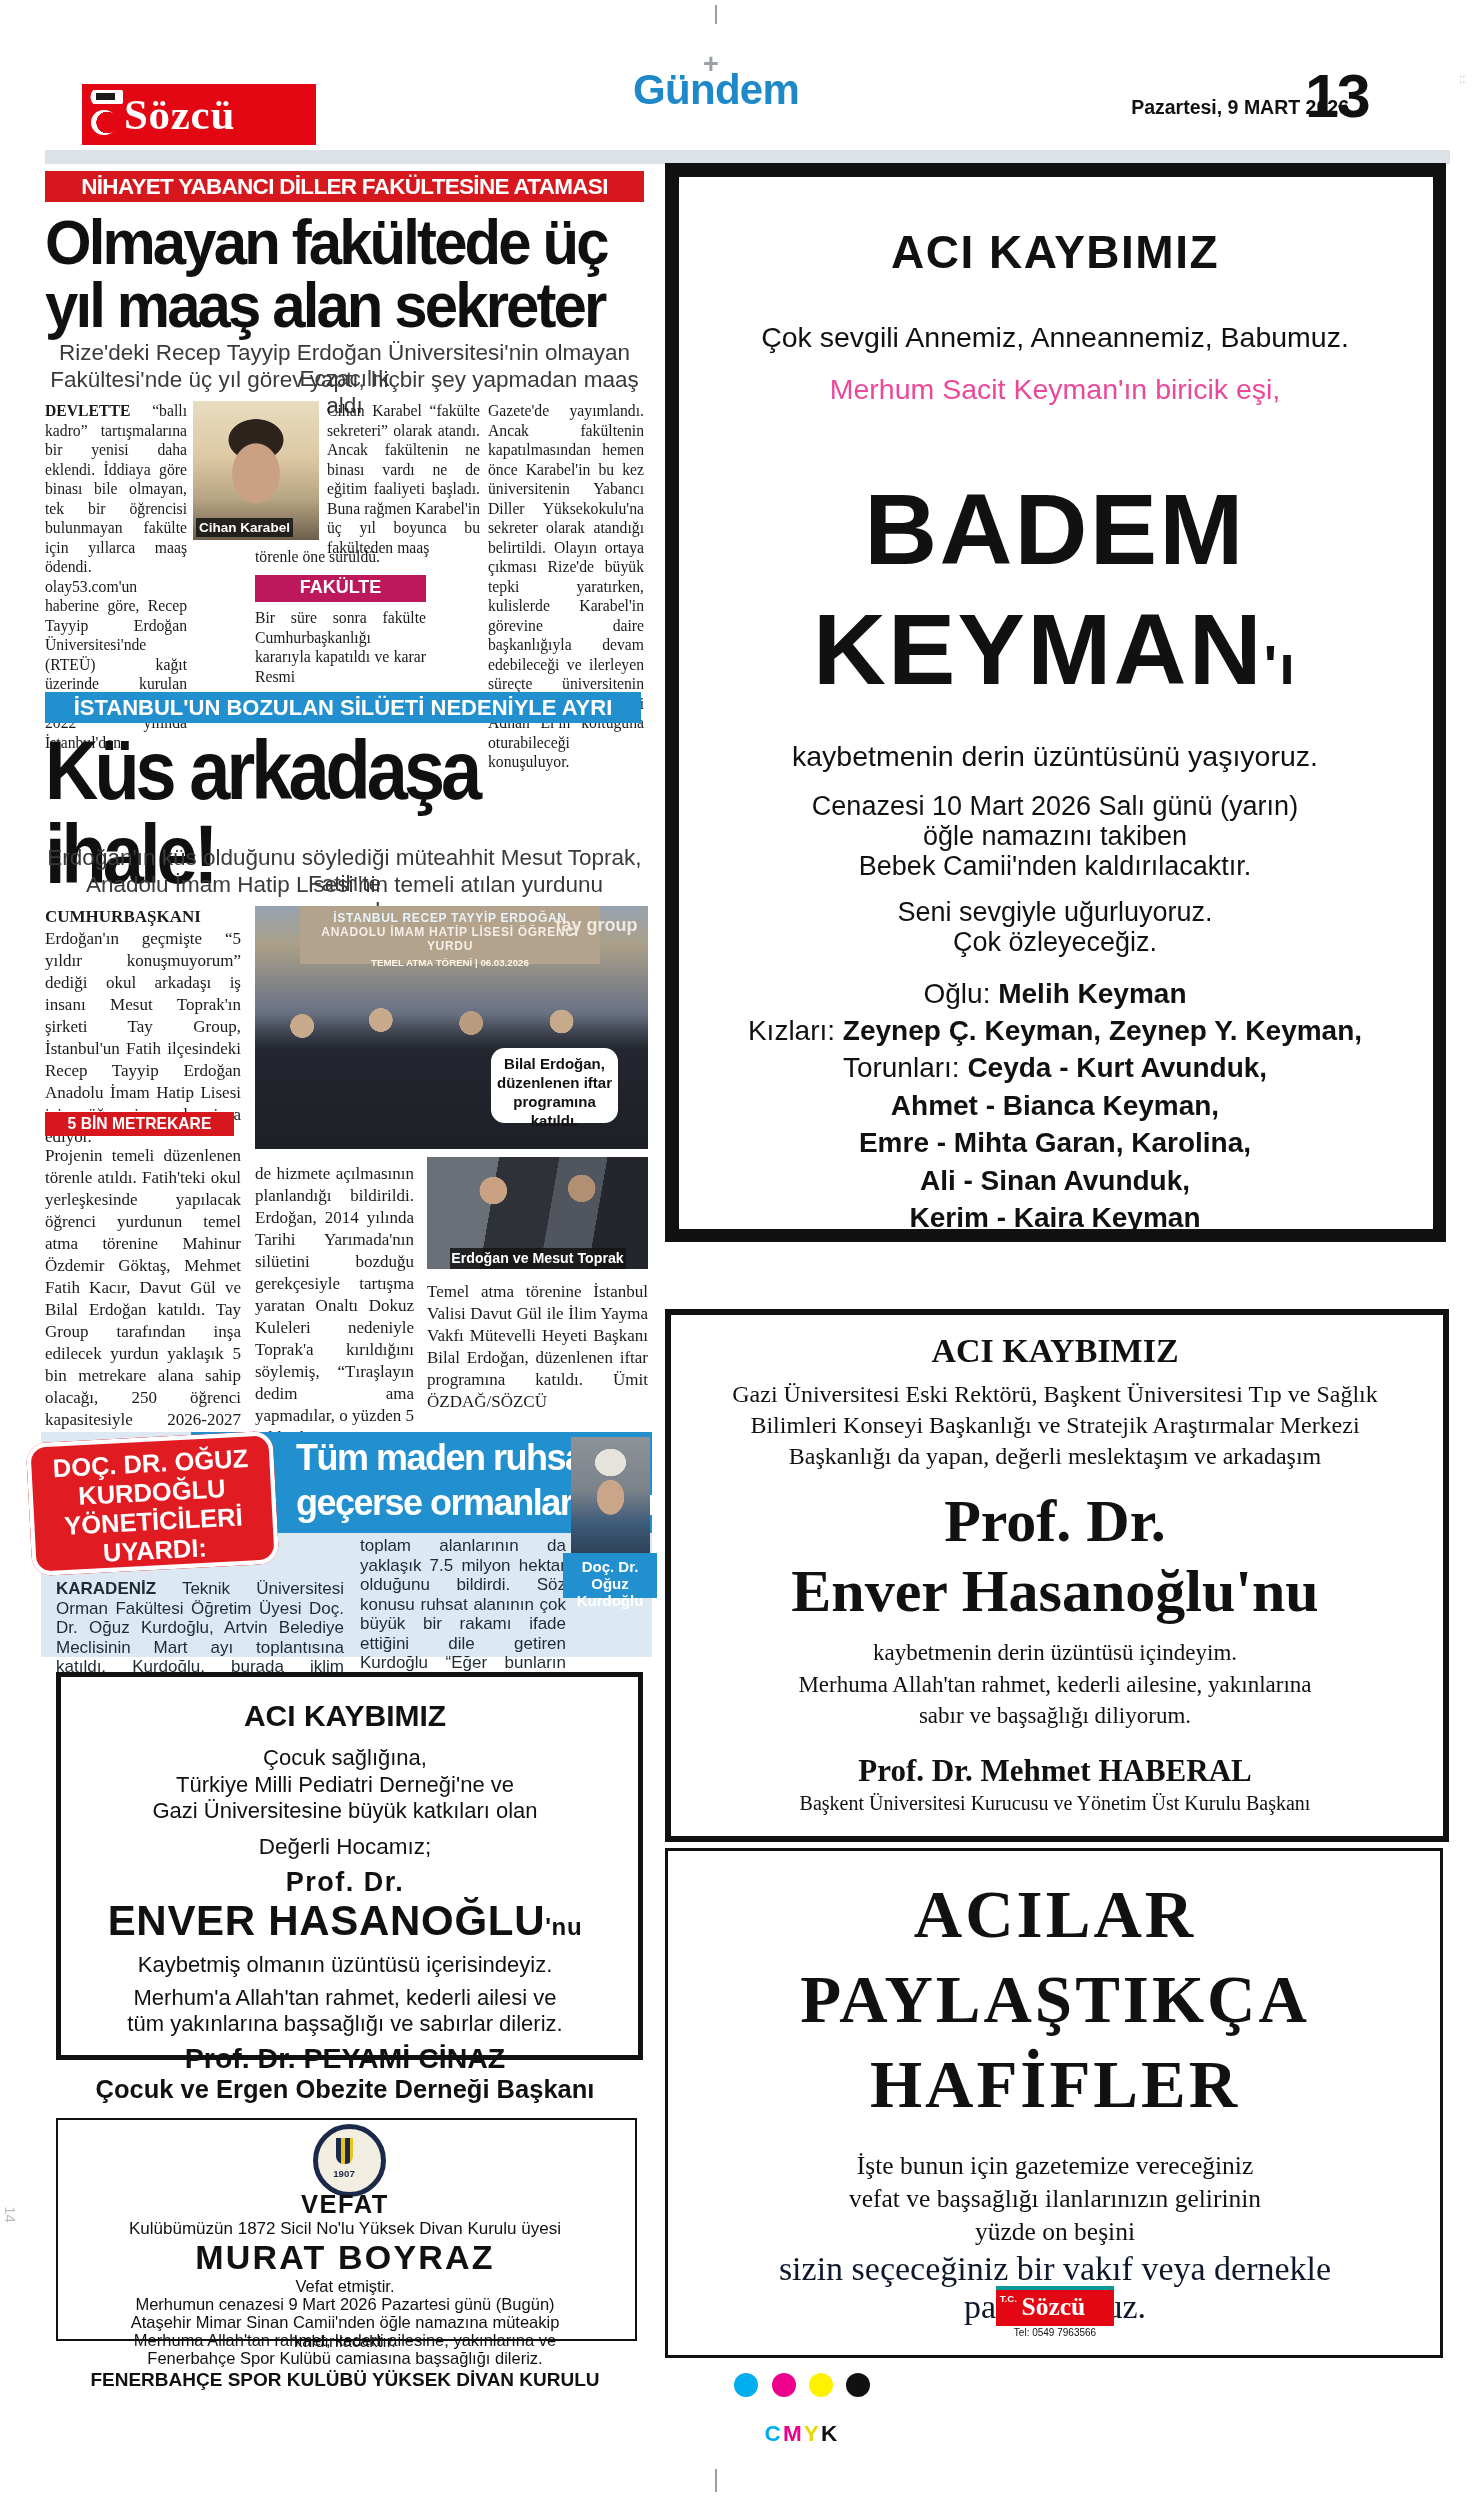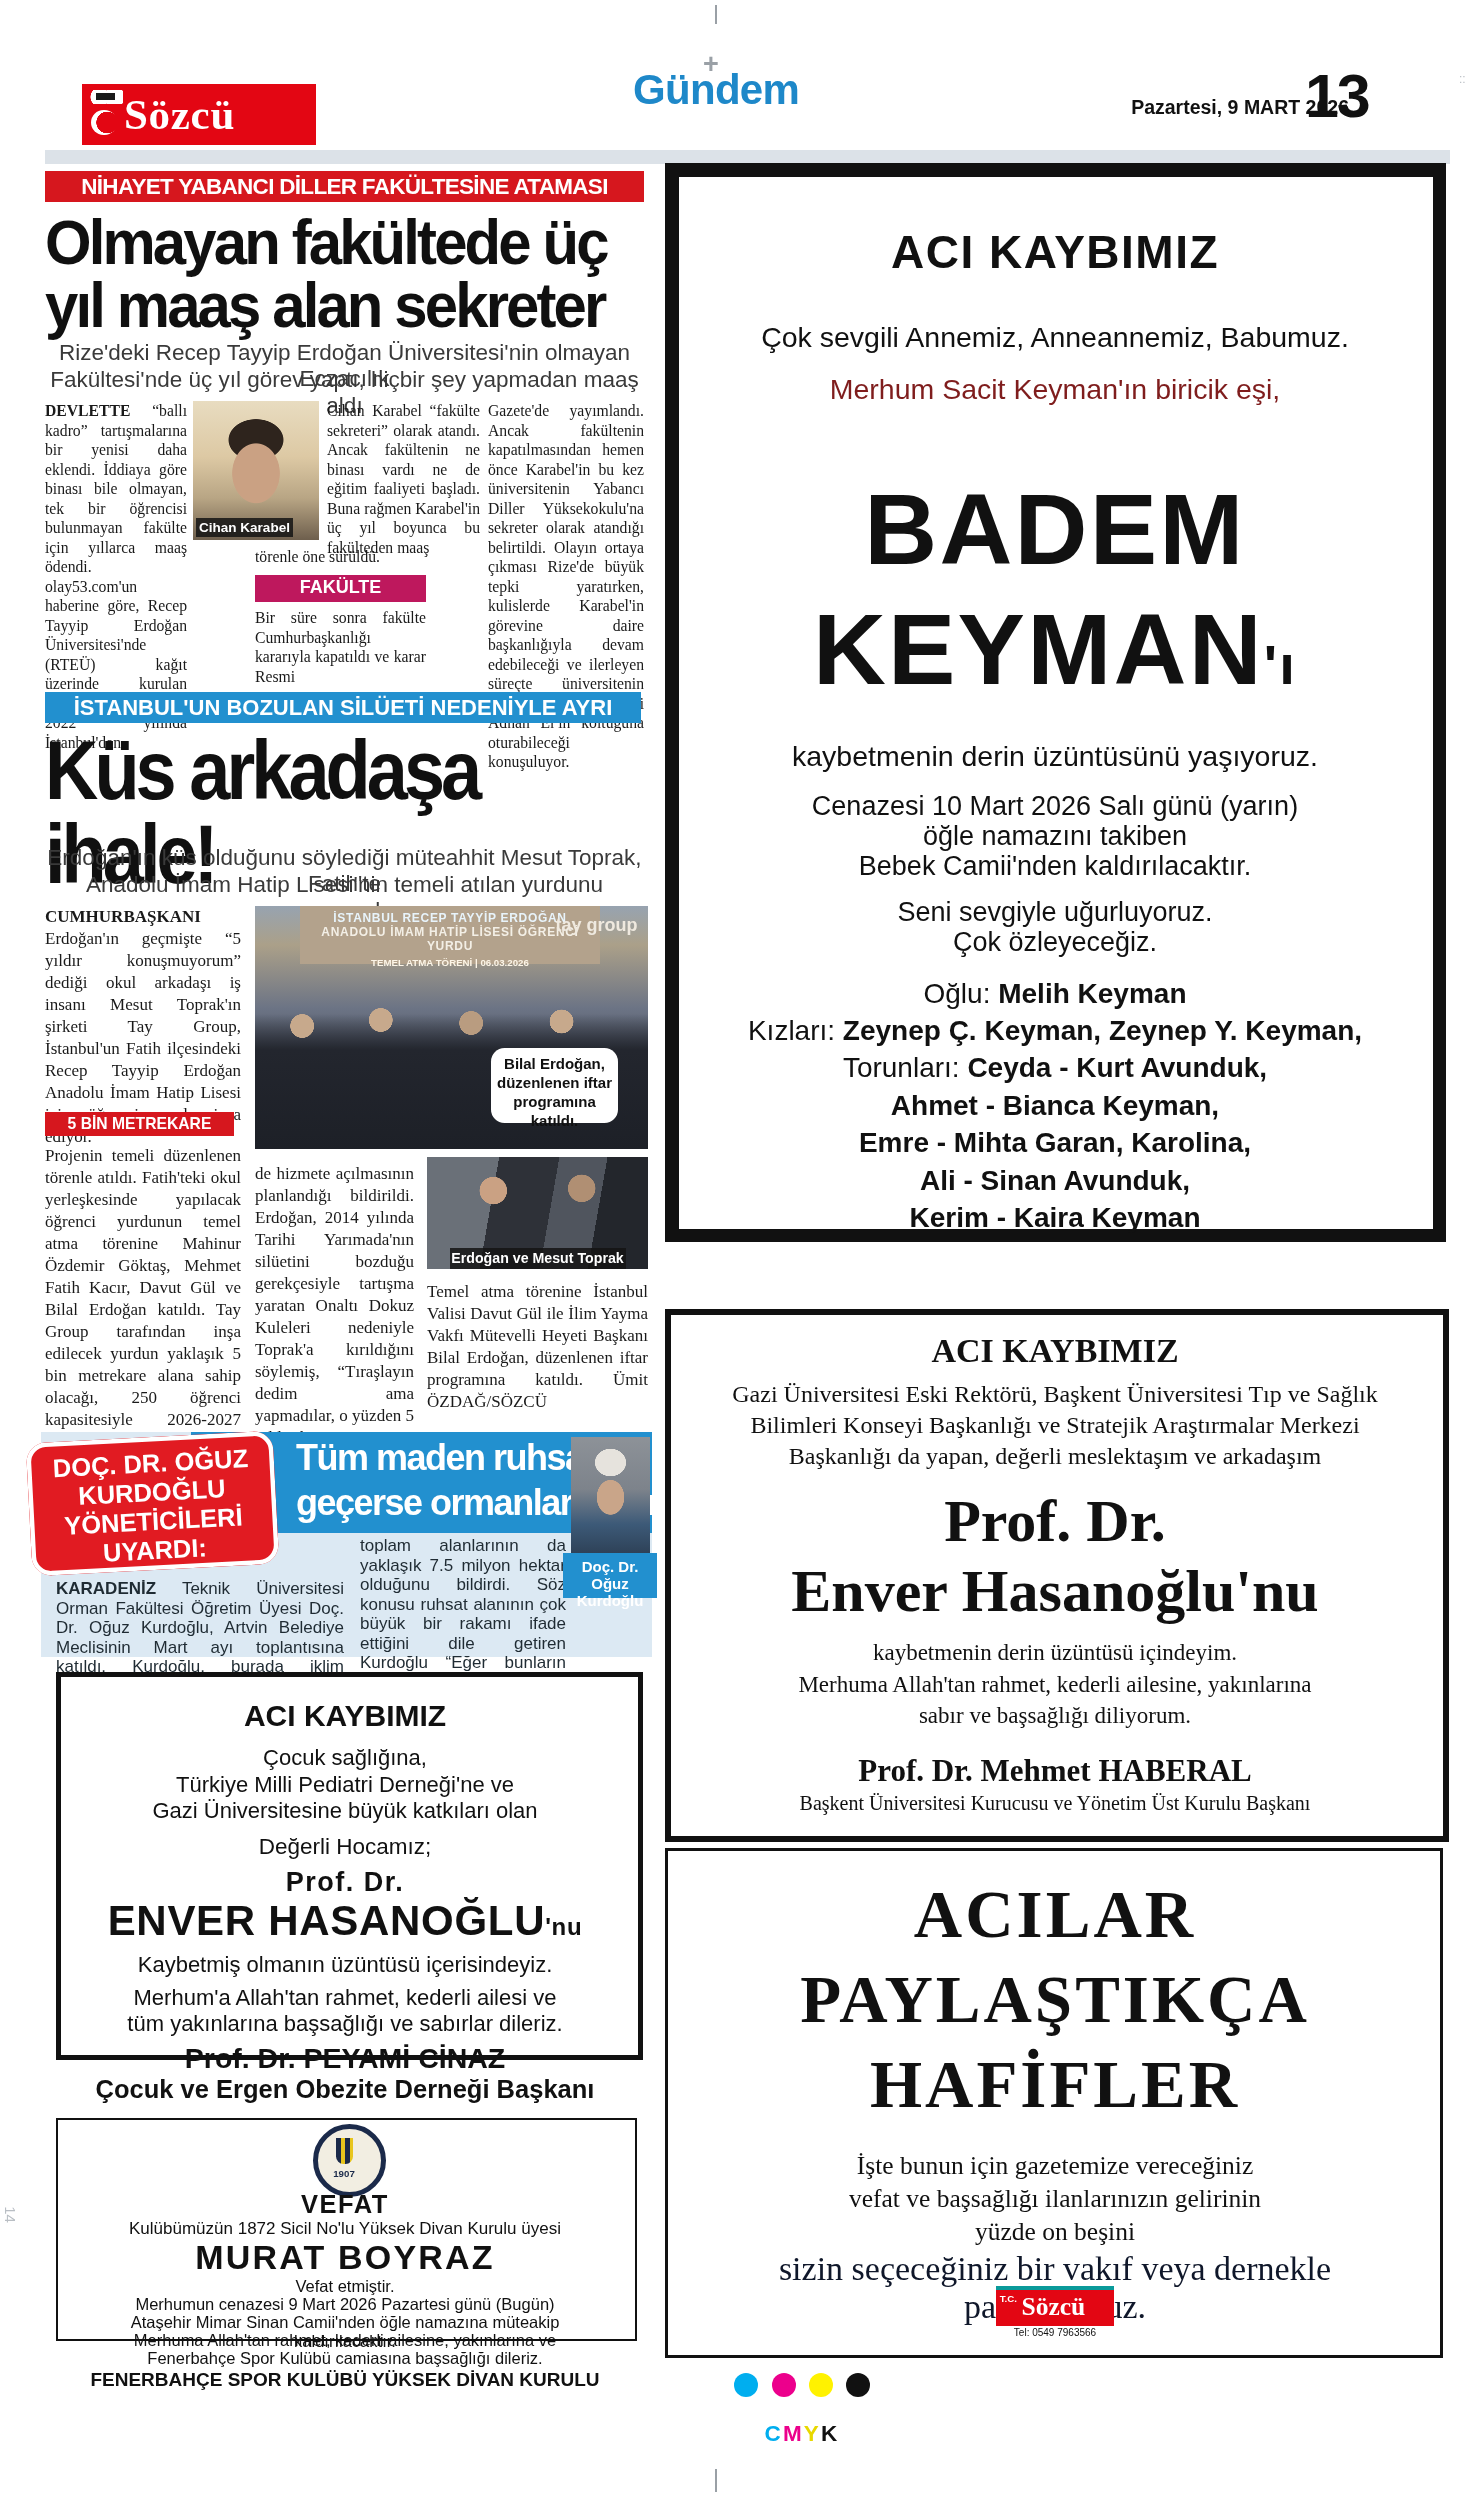"Merhum Sacit Keyman'ın biricik eşi," div.abs { color: #7f1d1d -> #ec4899 }
